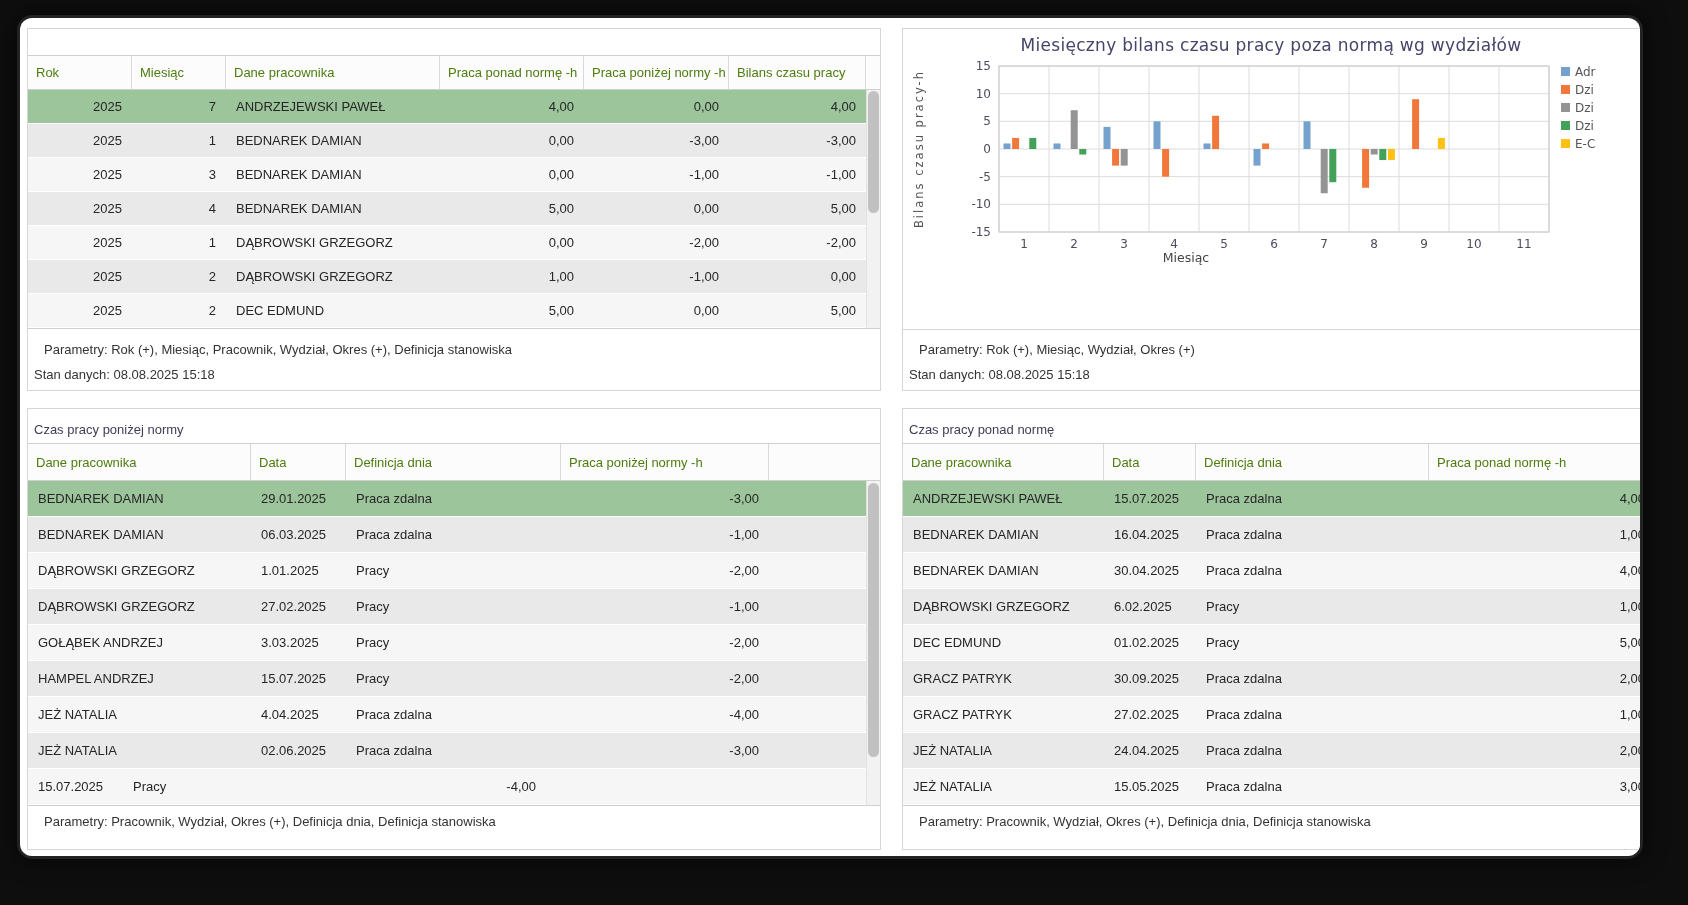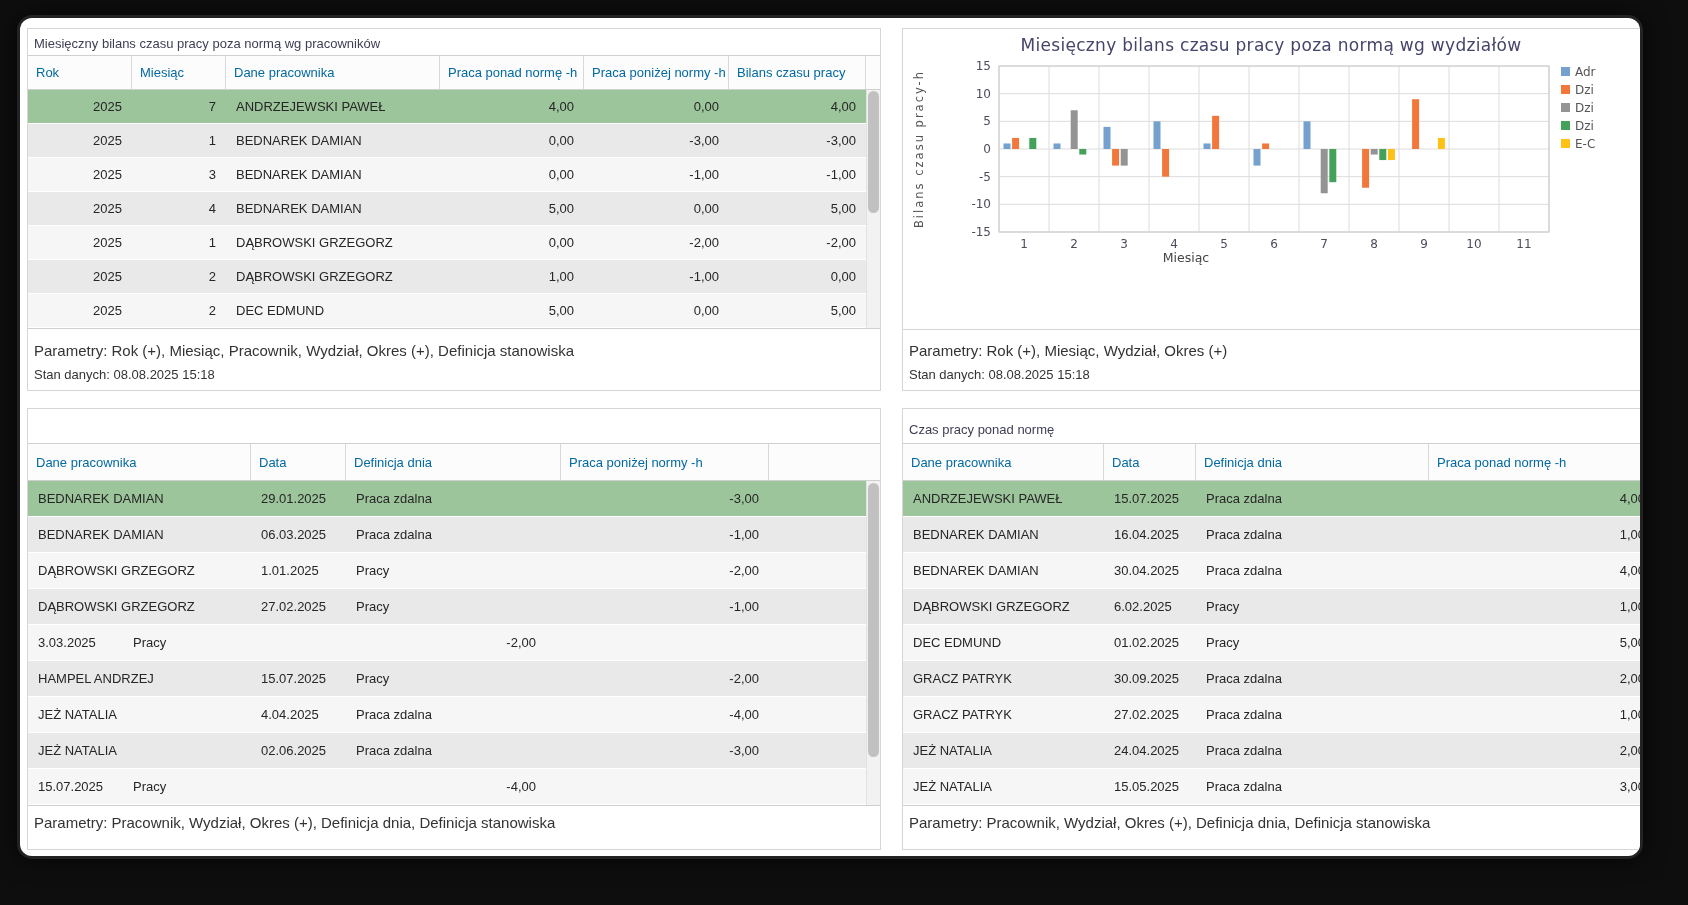"Miesięczny bilans czasu pracy poza normą wg pracowników" div.panel-title { html: <div>Miesięczny bilans czasu pracy poza normą wg pracowników</div> -> none }
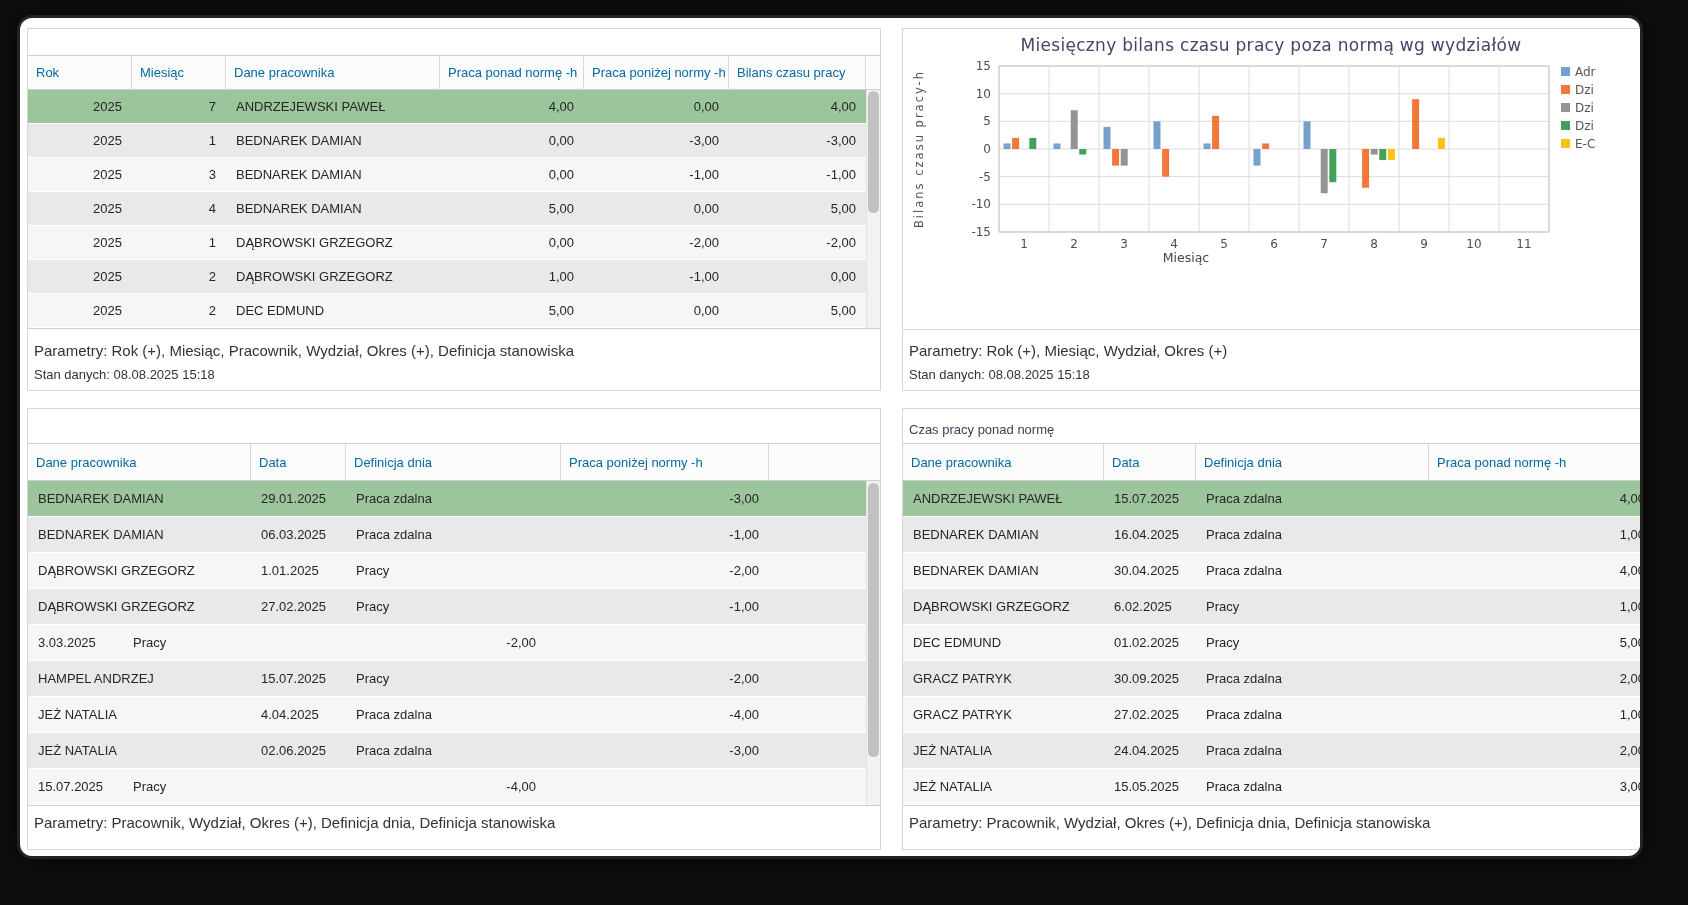"Rok" .t-hc { color: #0369a1 -> #4d7c0f }
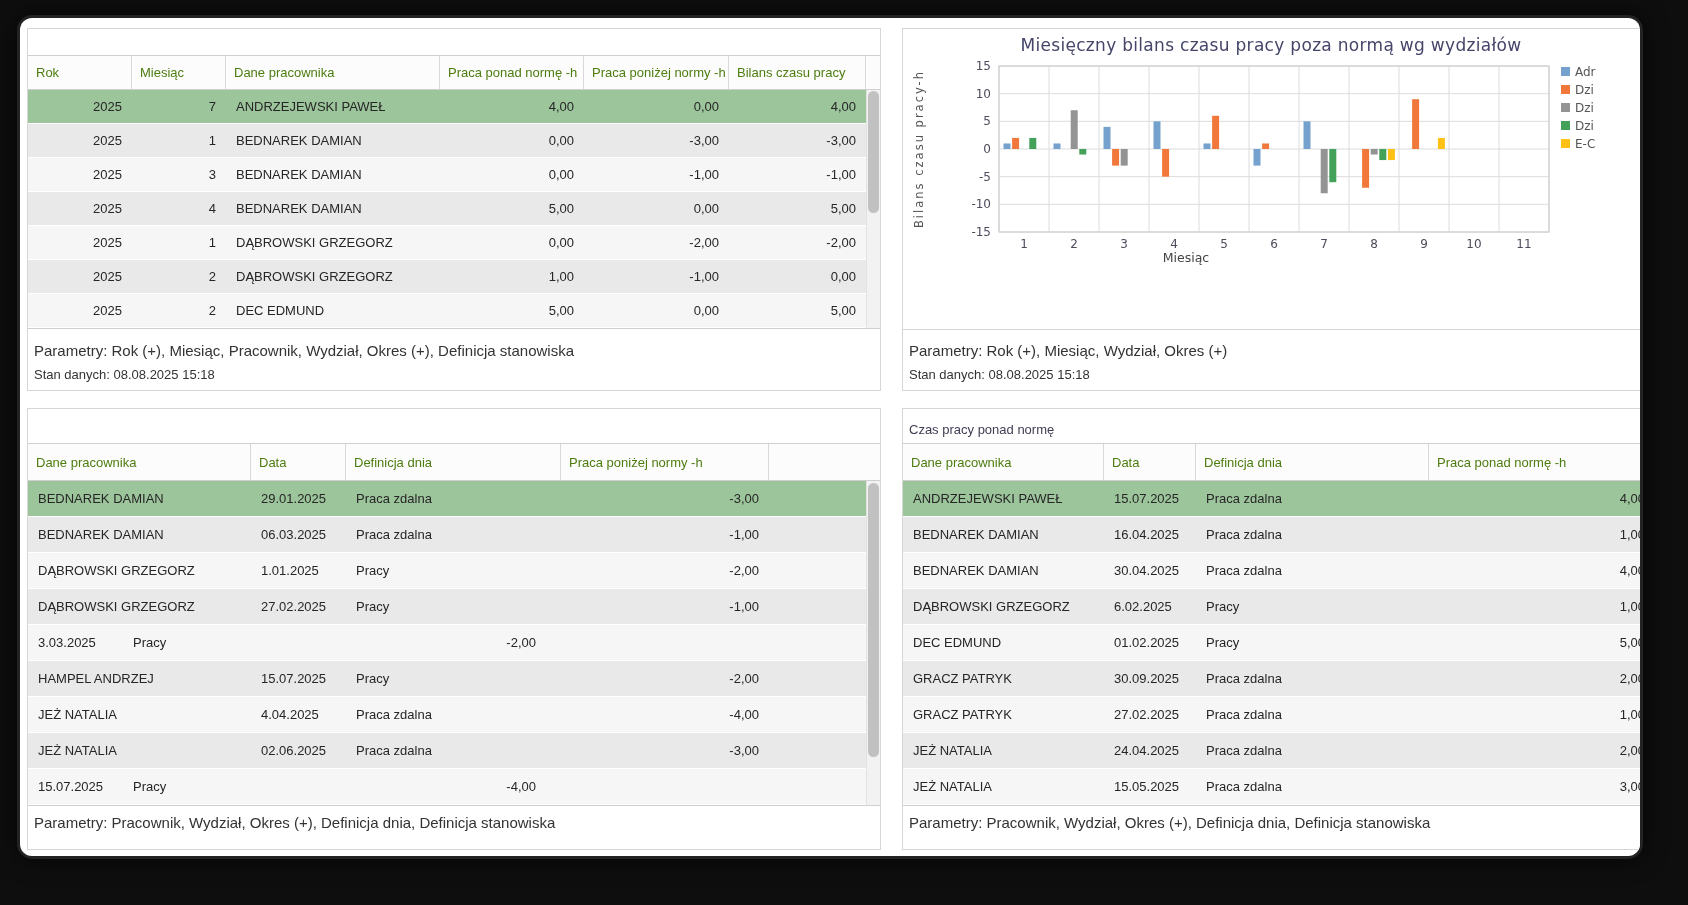"Parametry: Rok (+), Miesiąc, Pracownik," .params { font-size: 15px -> 13px; left: 6px -> 16px }
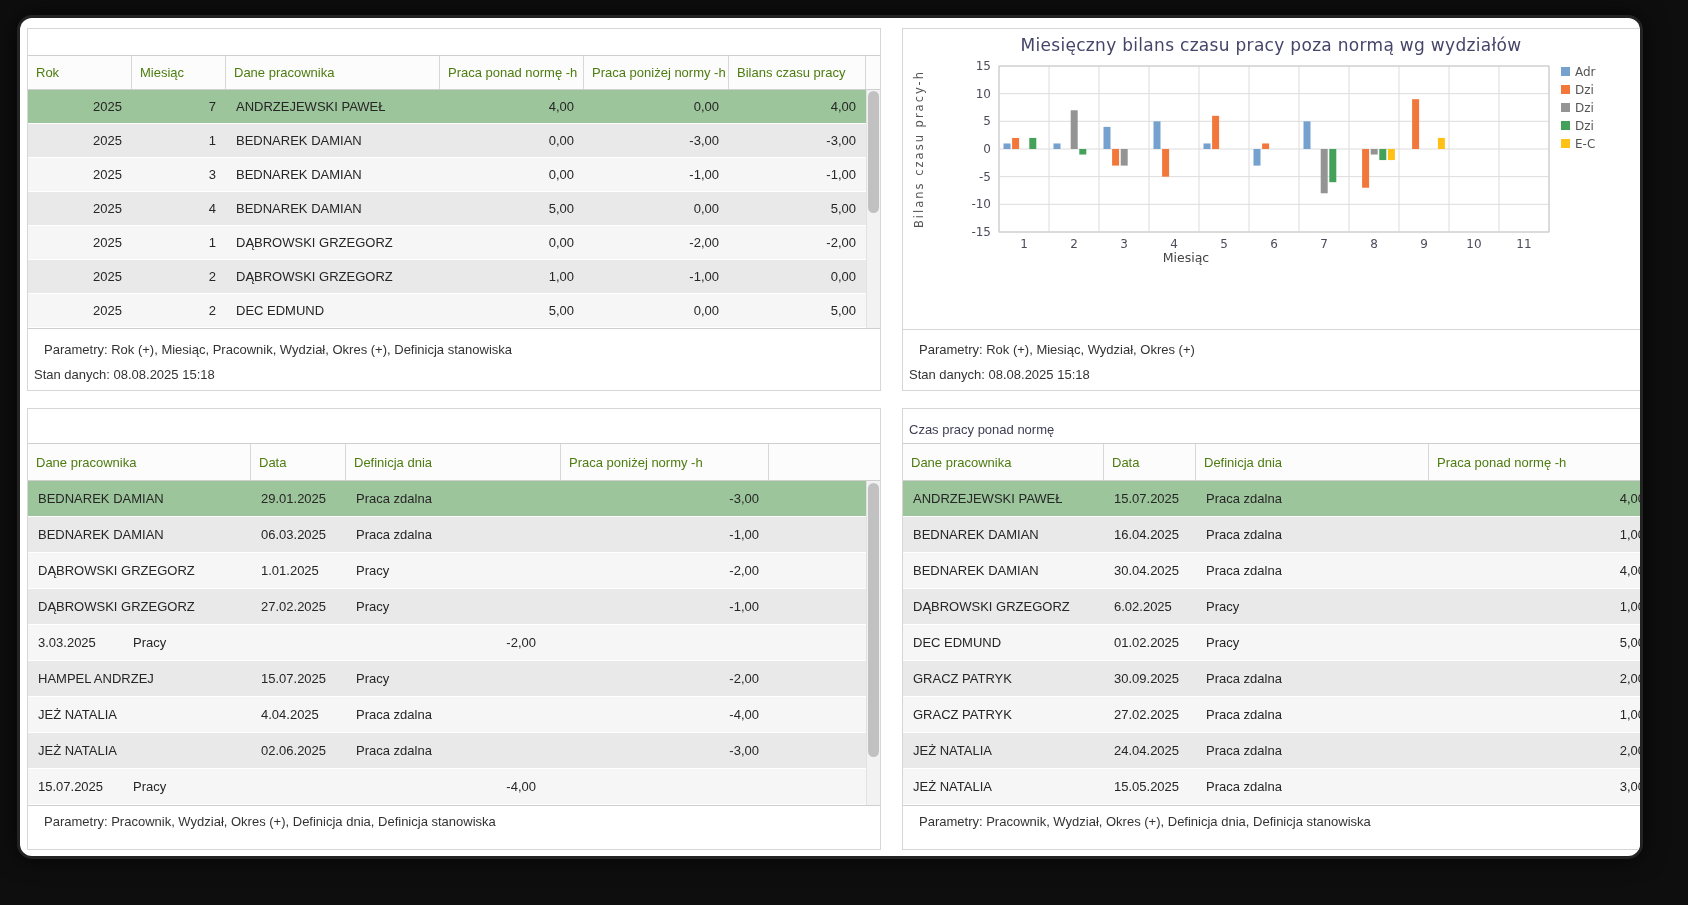"Czas pracy poniżej normy" div.panel-title { html: none -> <div>Czas pracy poniżej normy</div> }
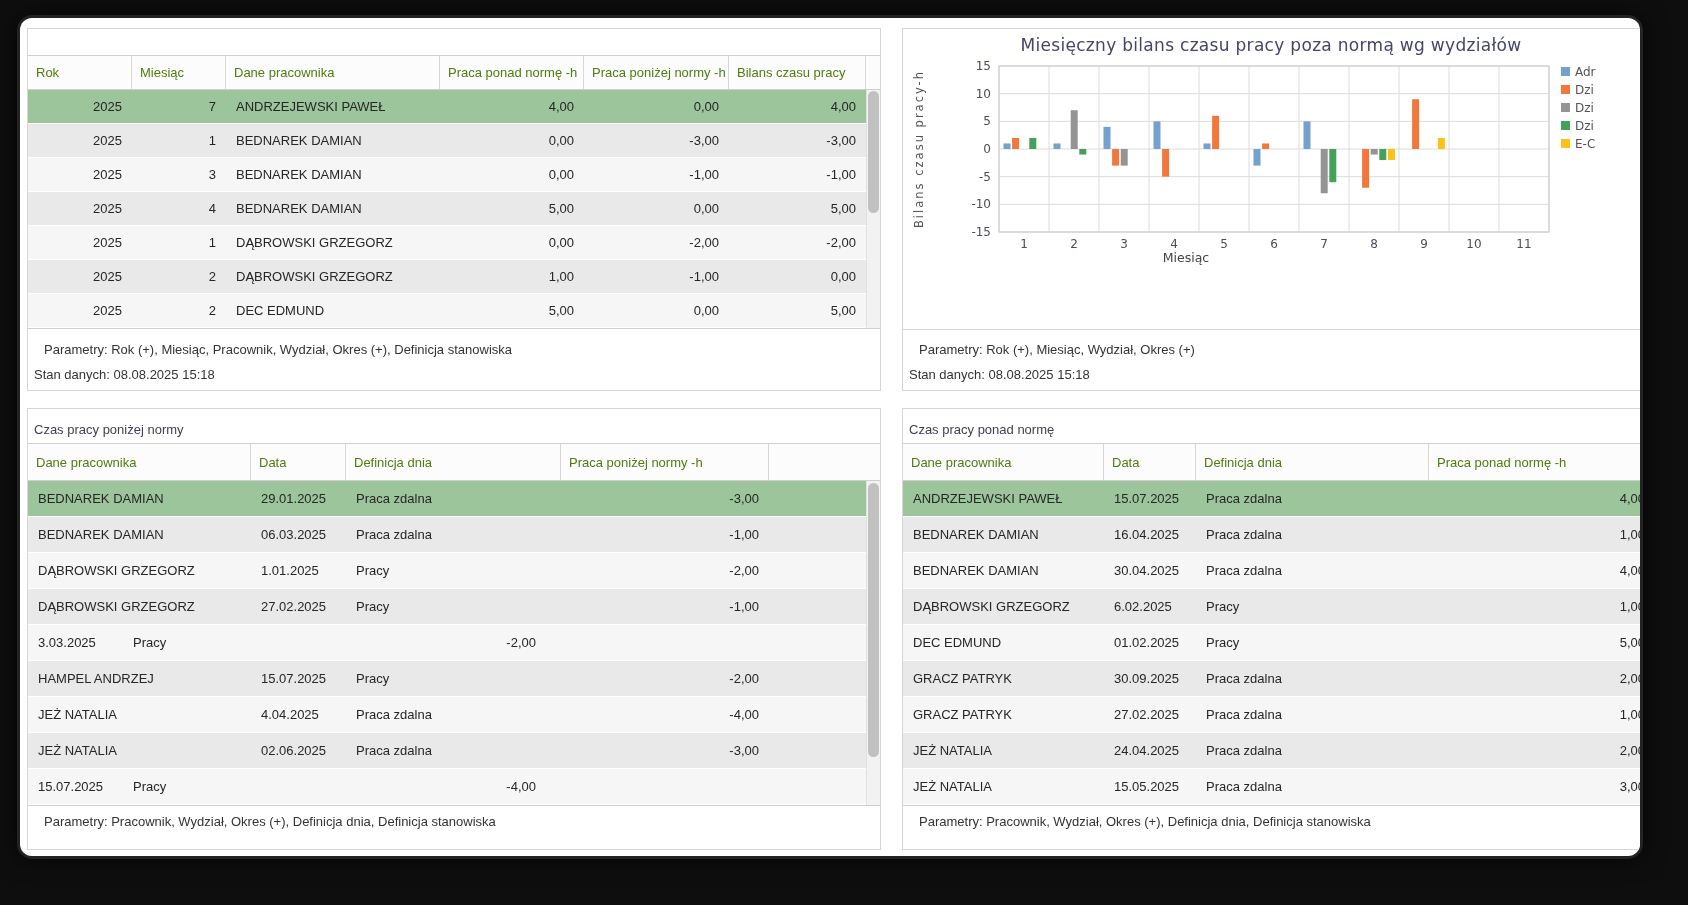"GOŁĄBEK ANDRZEJ" div.t-c { html: none -> <div>GOŁĄBEK ANDRZEJ</div> }
